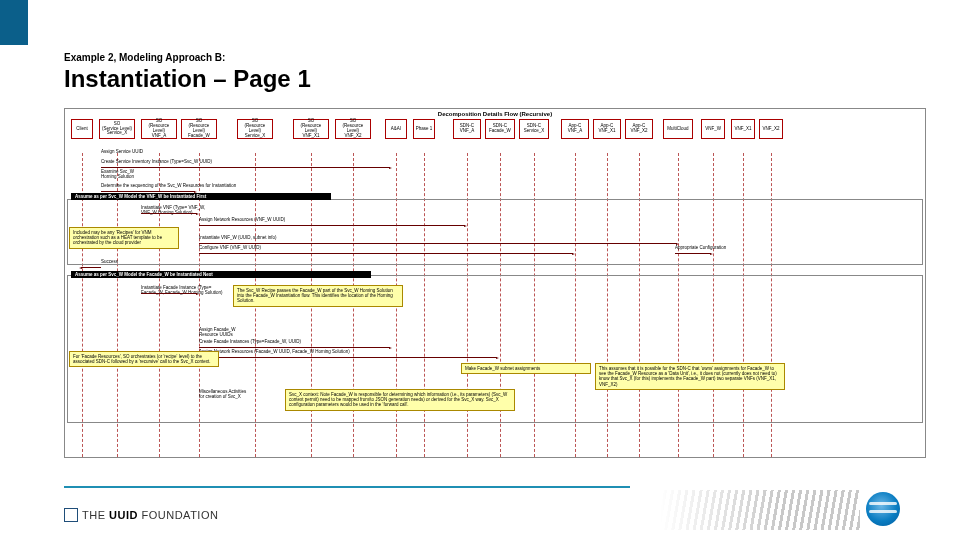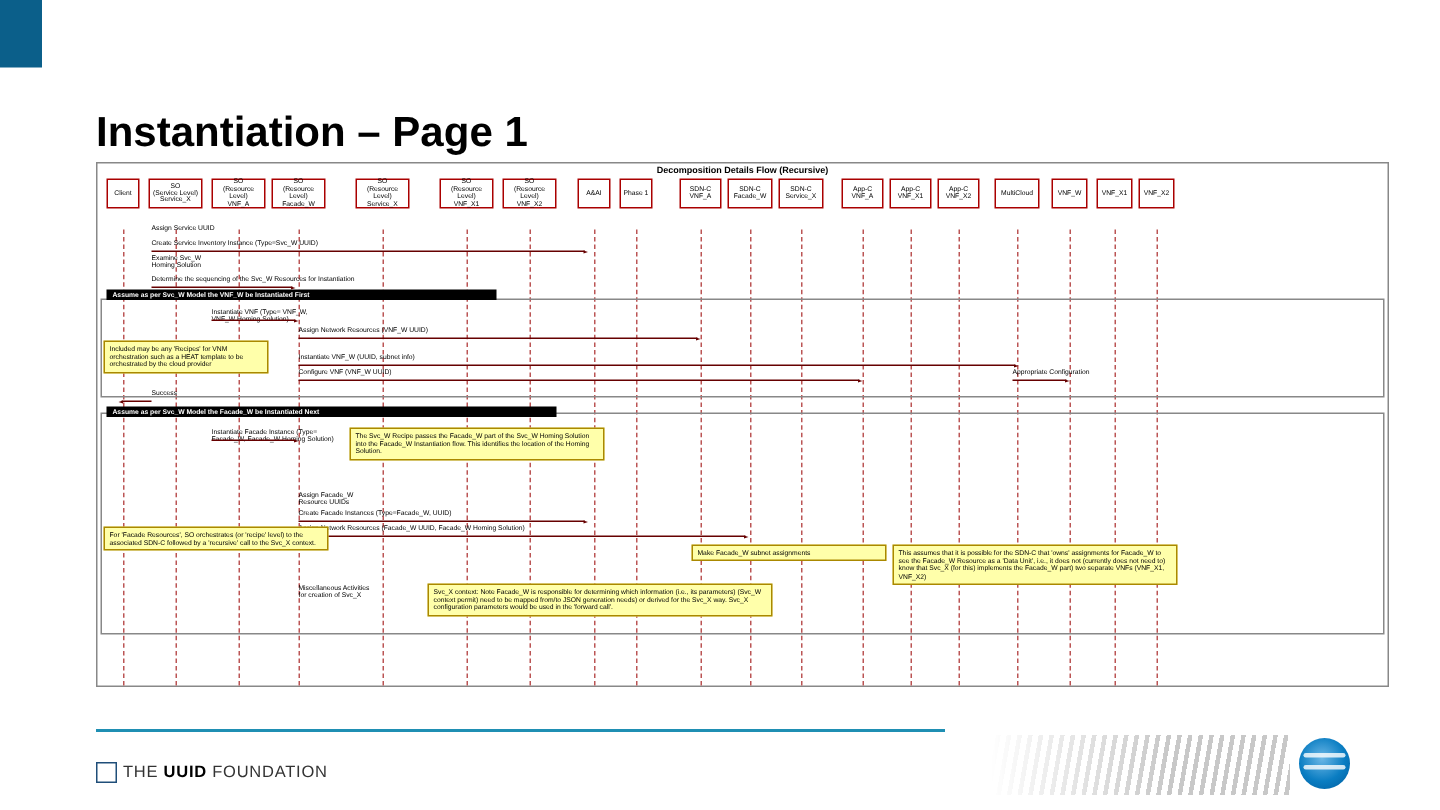"Example 2, Modeling Approach B:" div.pretitle { html: none -> <div>Example 2, Modeling Approach B:</div> }
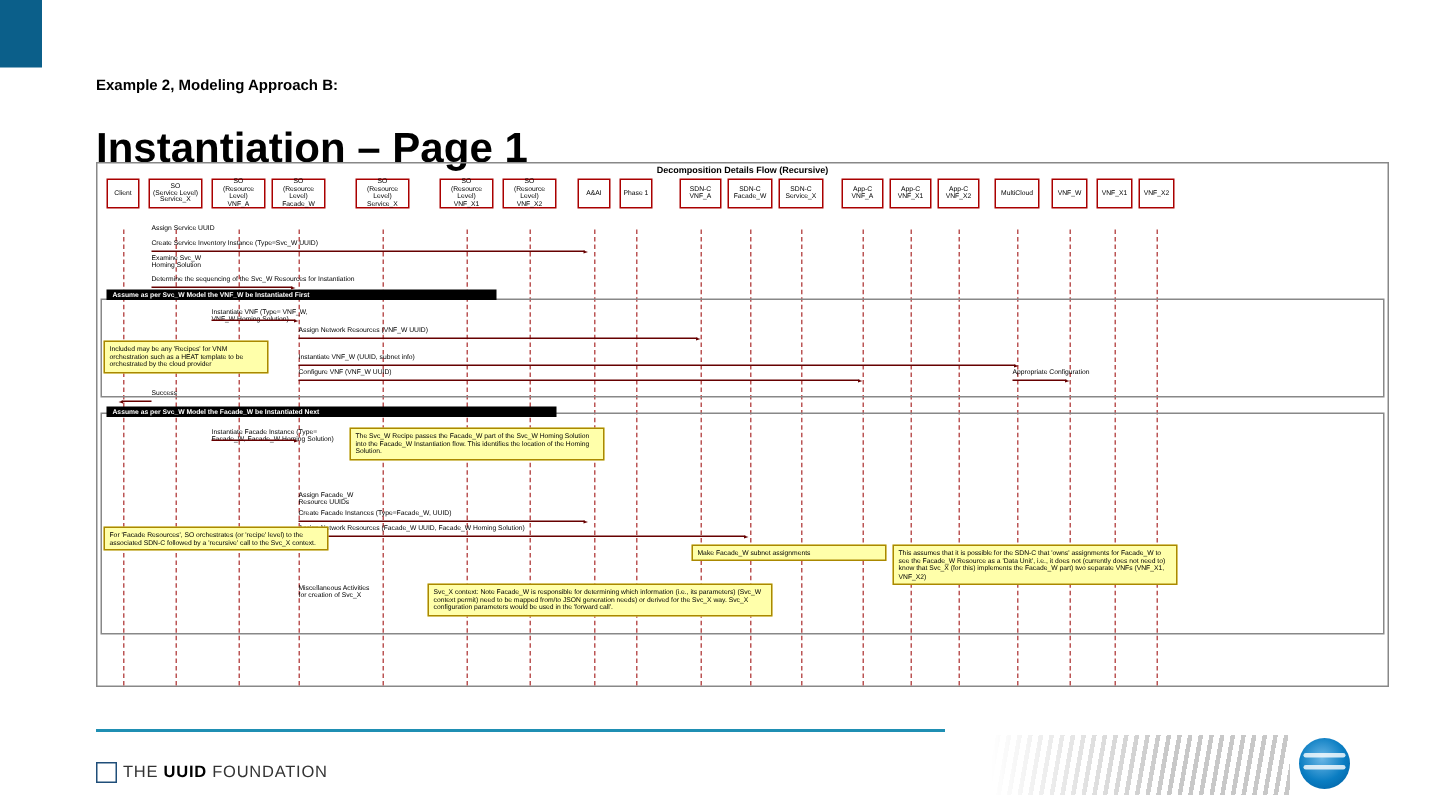"Instantiation – Page 1" .title { font-size: 28px -> 24px; margin-top: 20px -> 2px }
